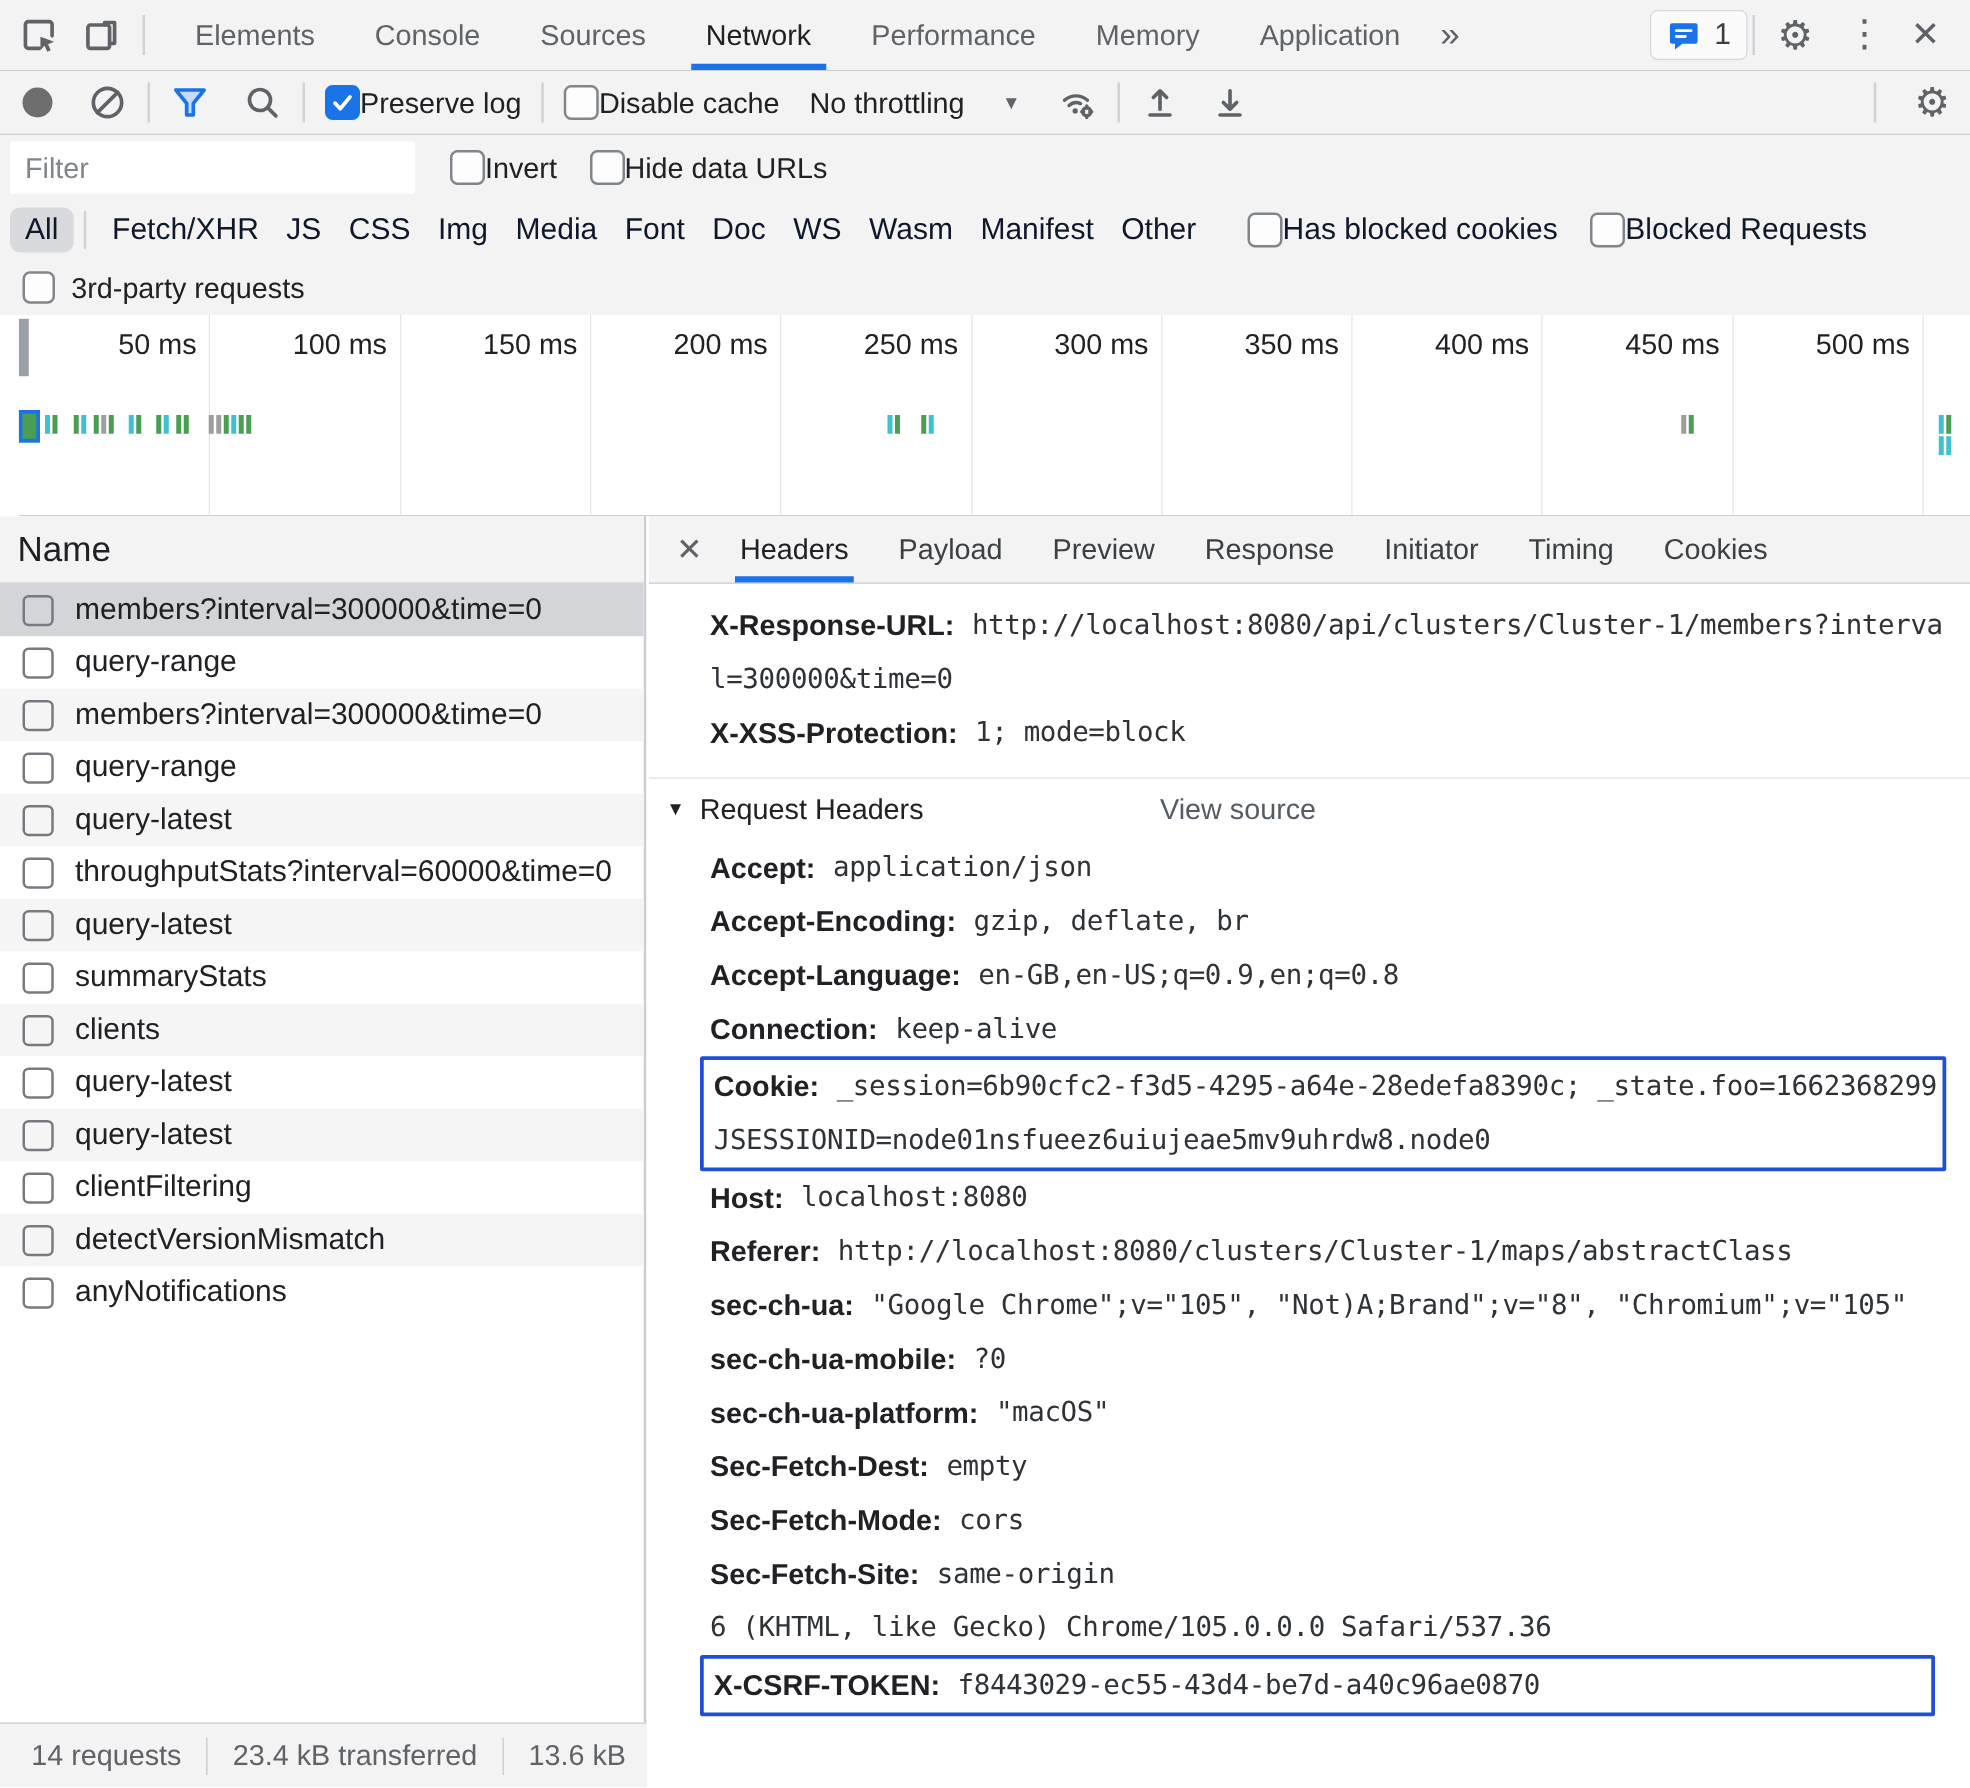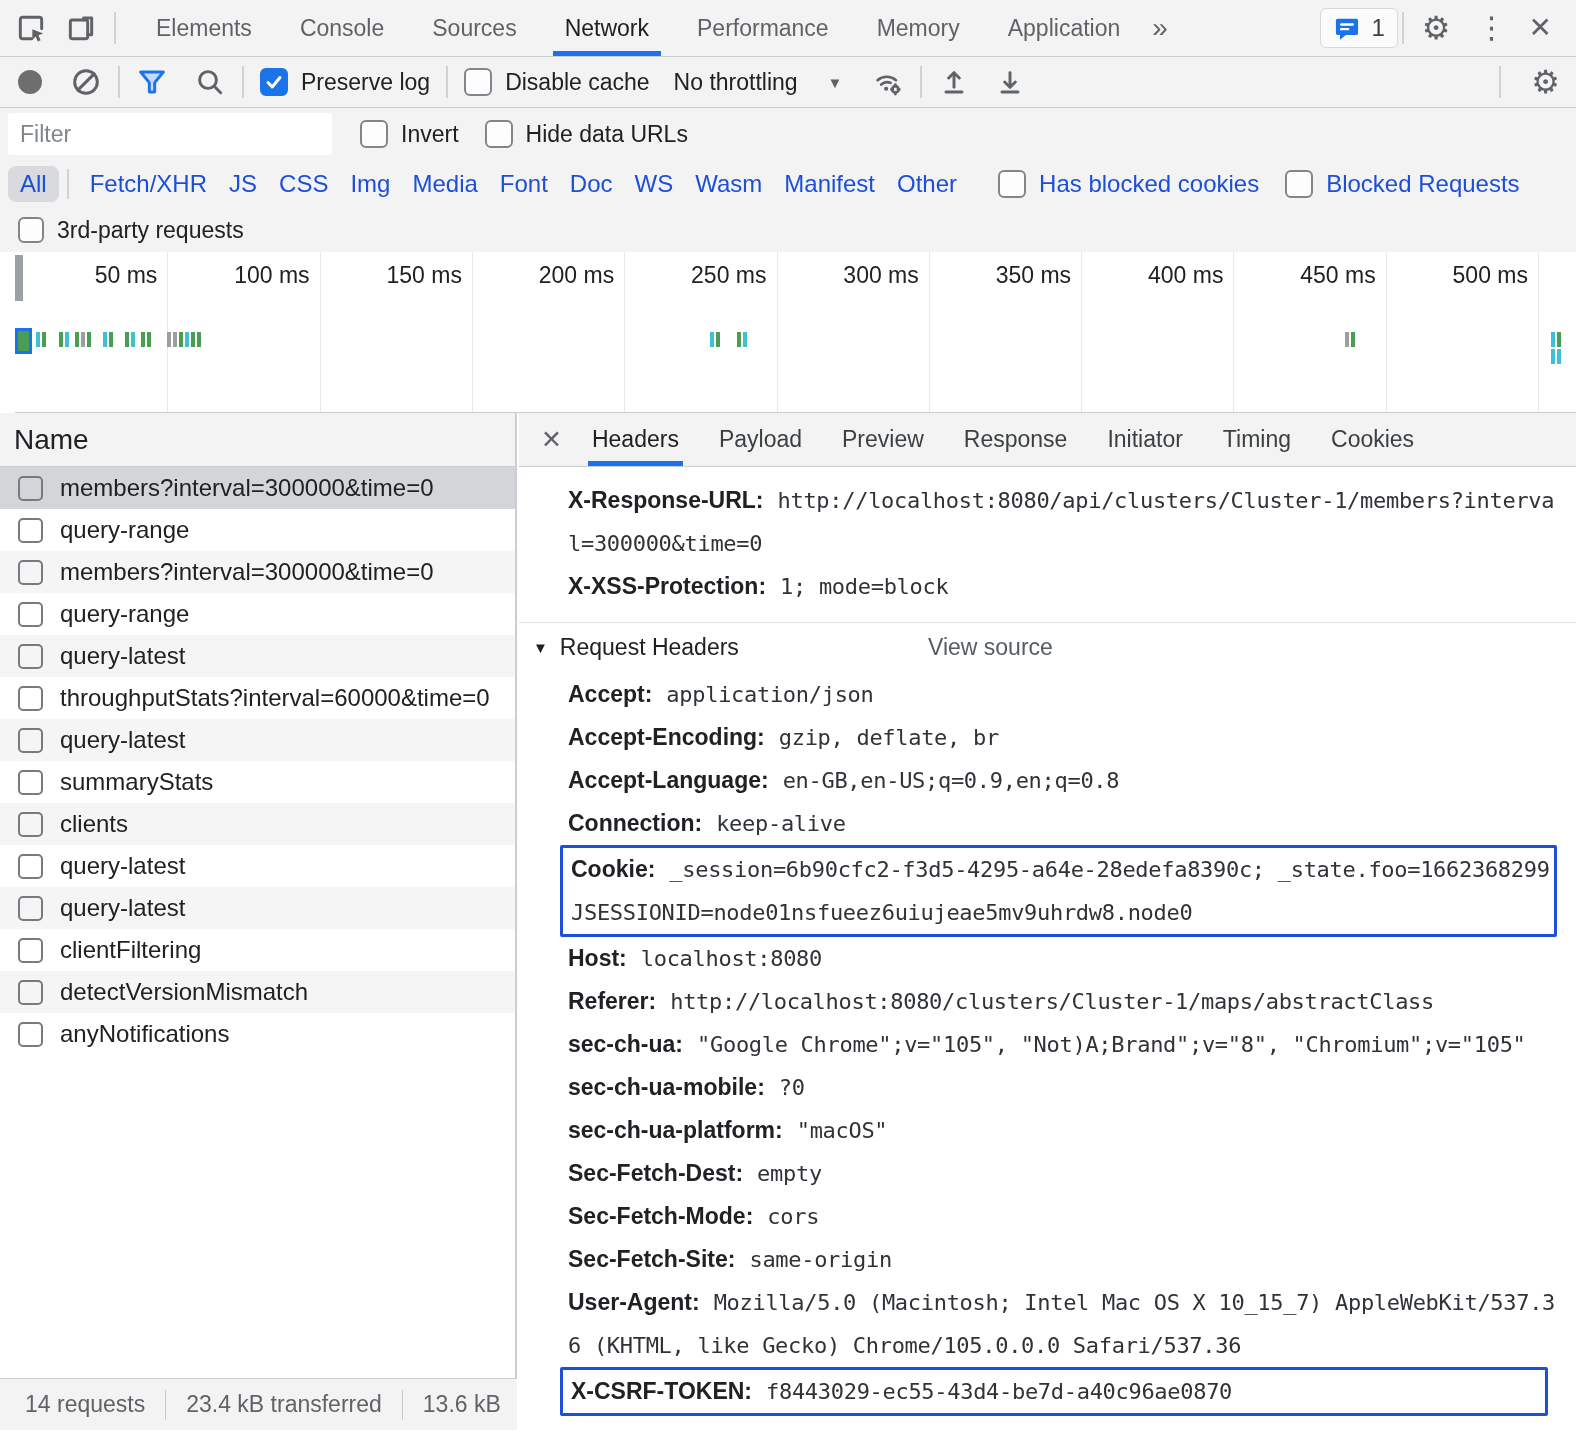"Preserve log" .cbgroup { gap: 13px -> 0 }
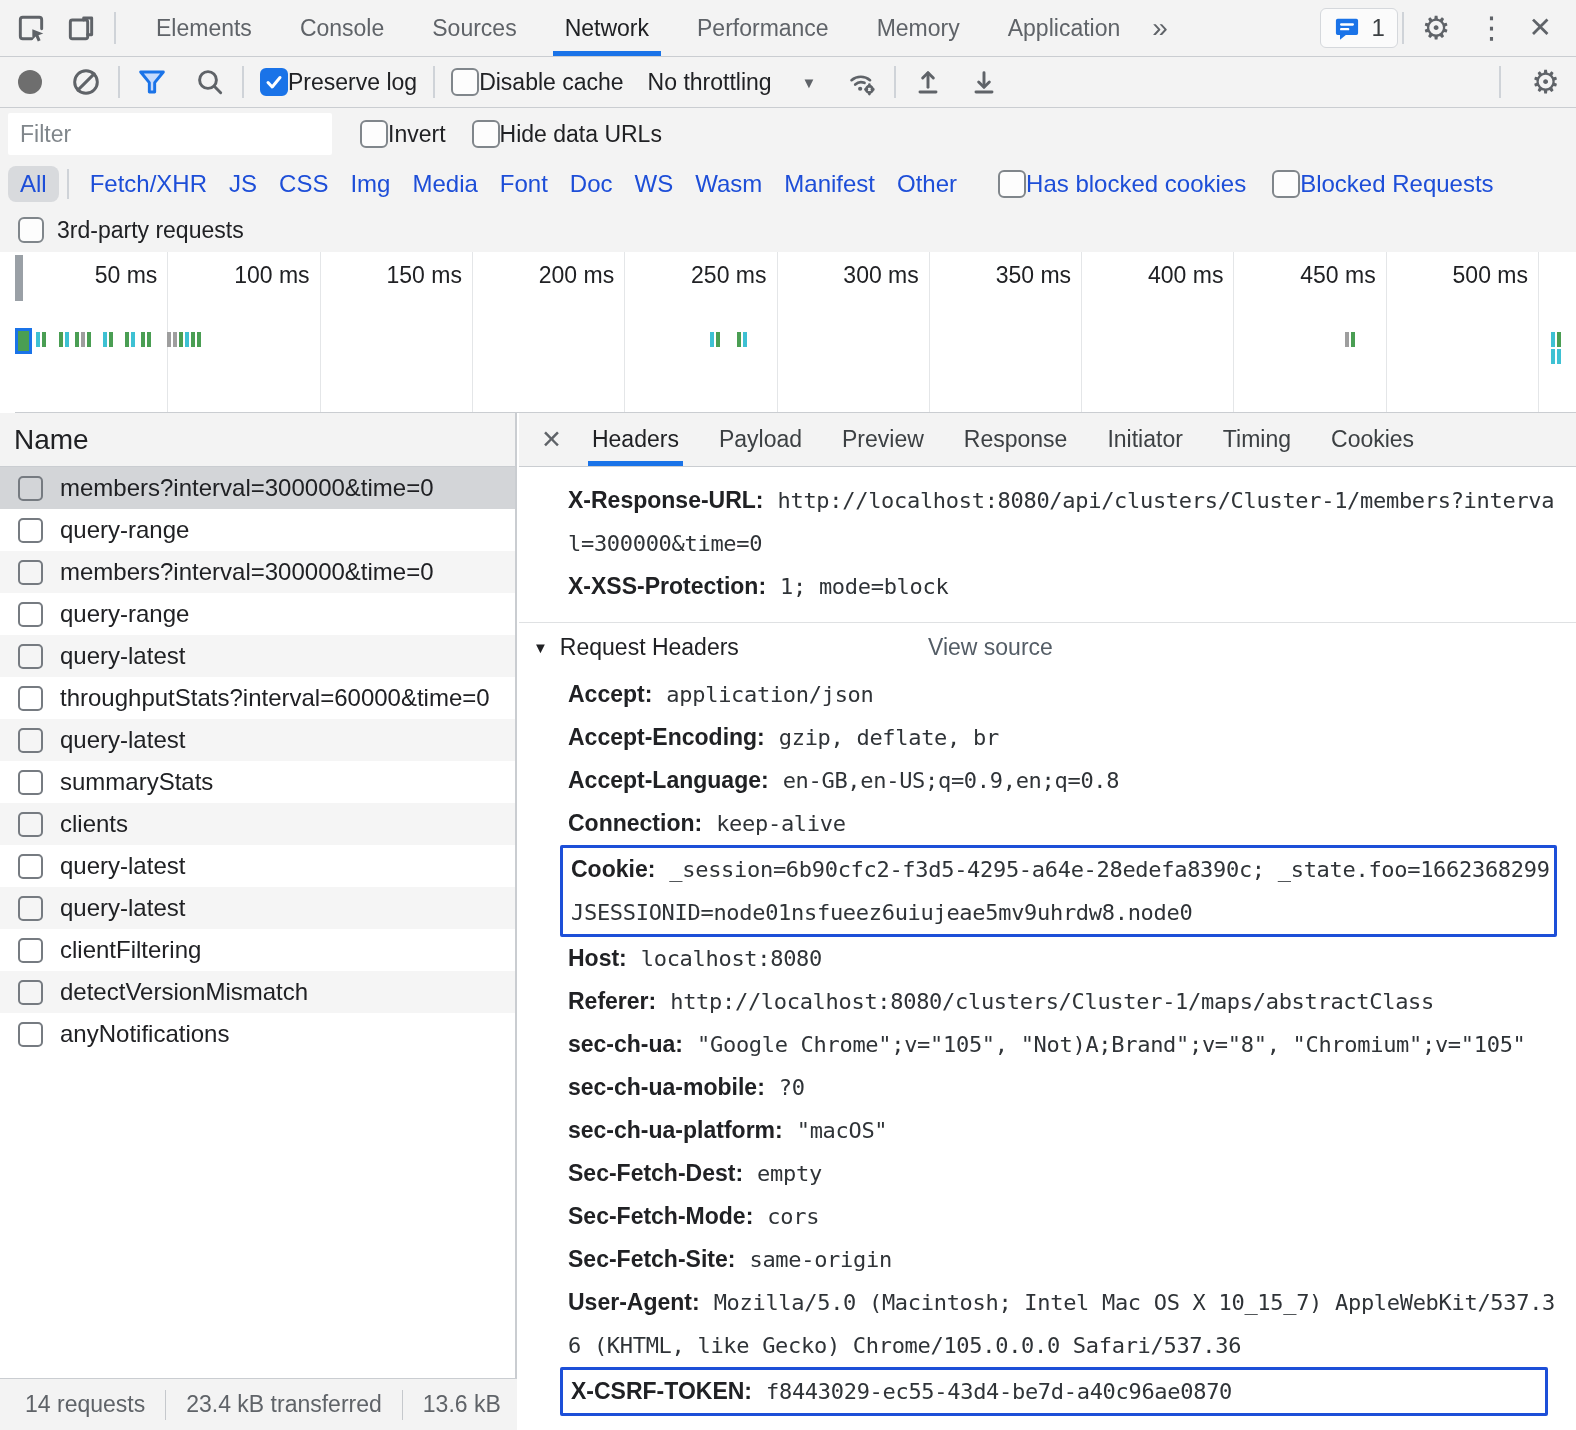"All" .typerow { color: #1d4ed8 -> #0f172a }
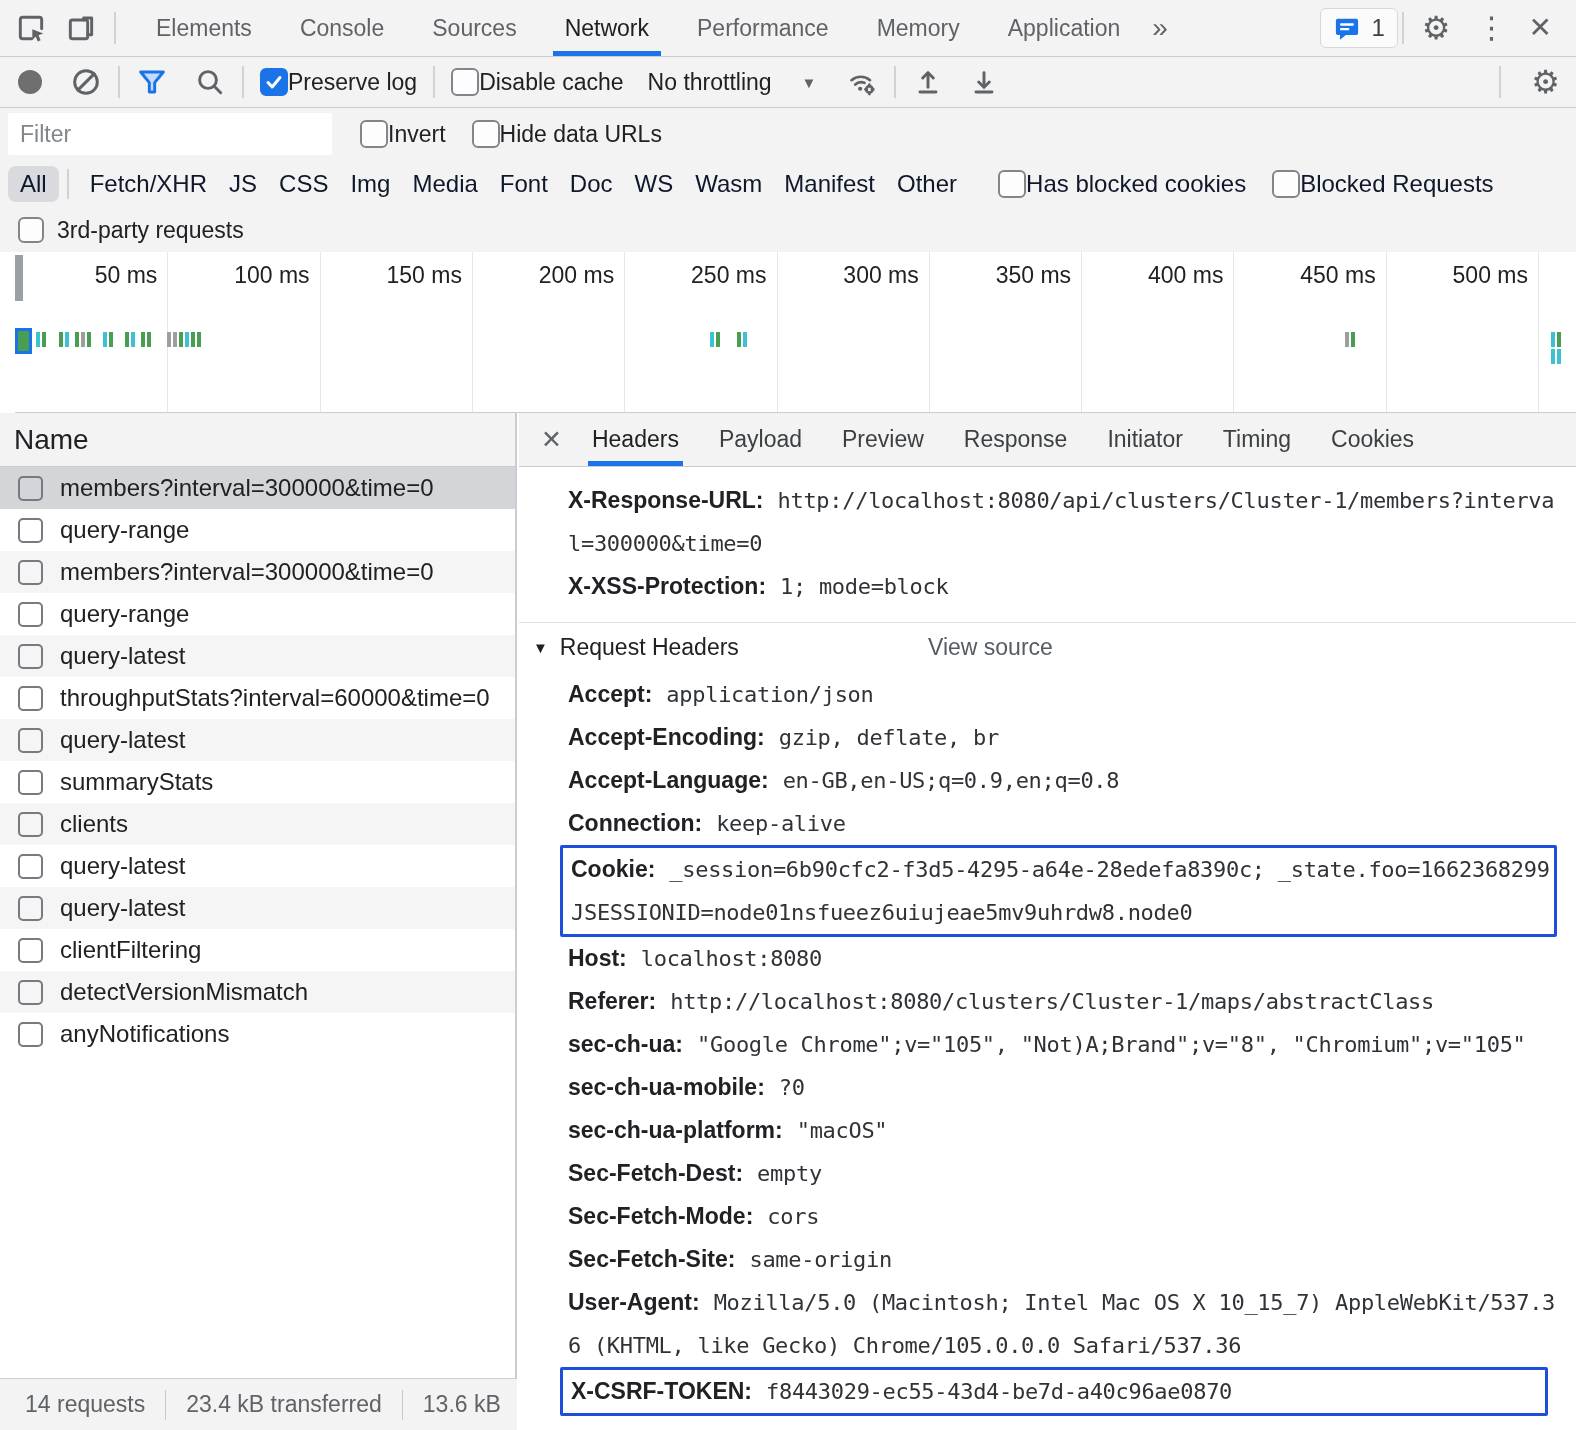"User-Agent:" div.hrow { html: <div> <span>User-Agent:</span> <span>Mozilla/5.0 (Macintosh; Intel Mac OS X 10_15_7) AppleWebKit/537.3</span> </div> -> none }
